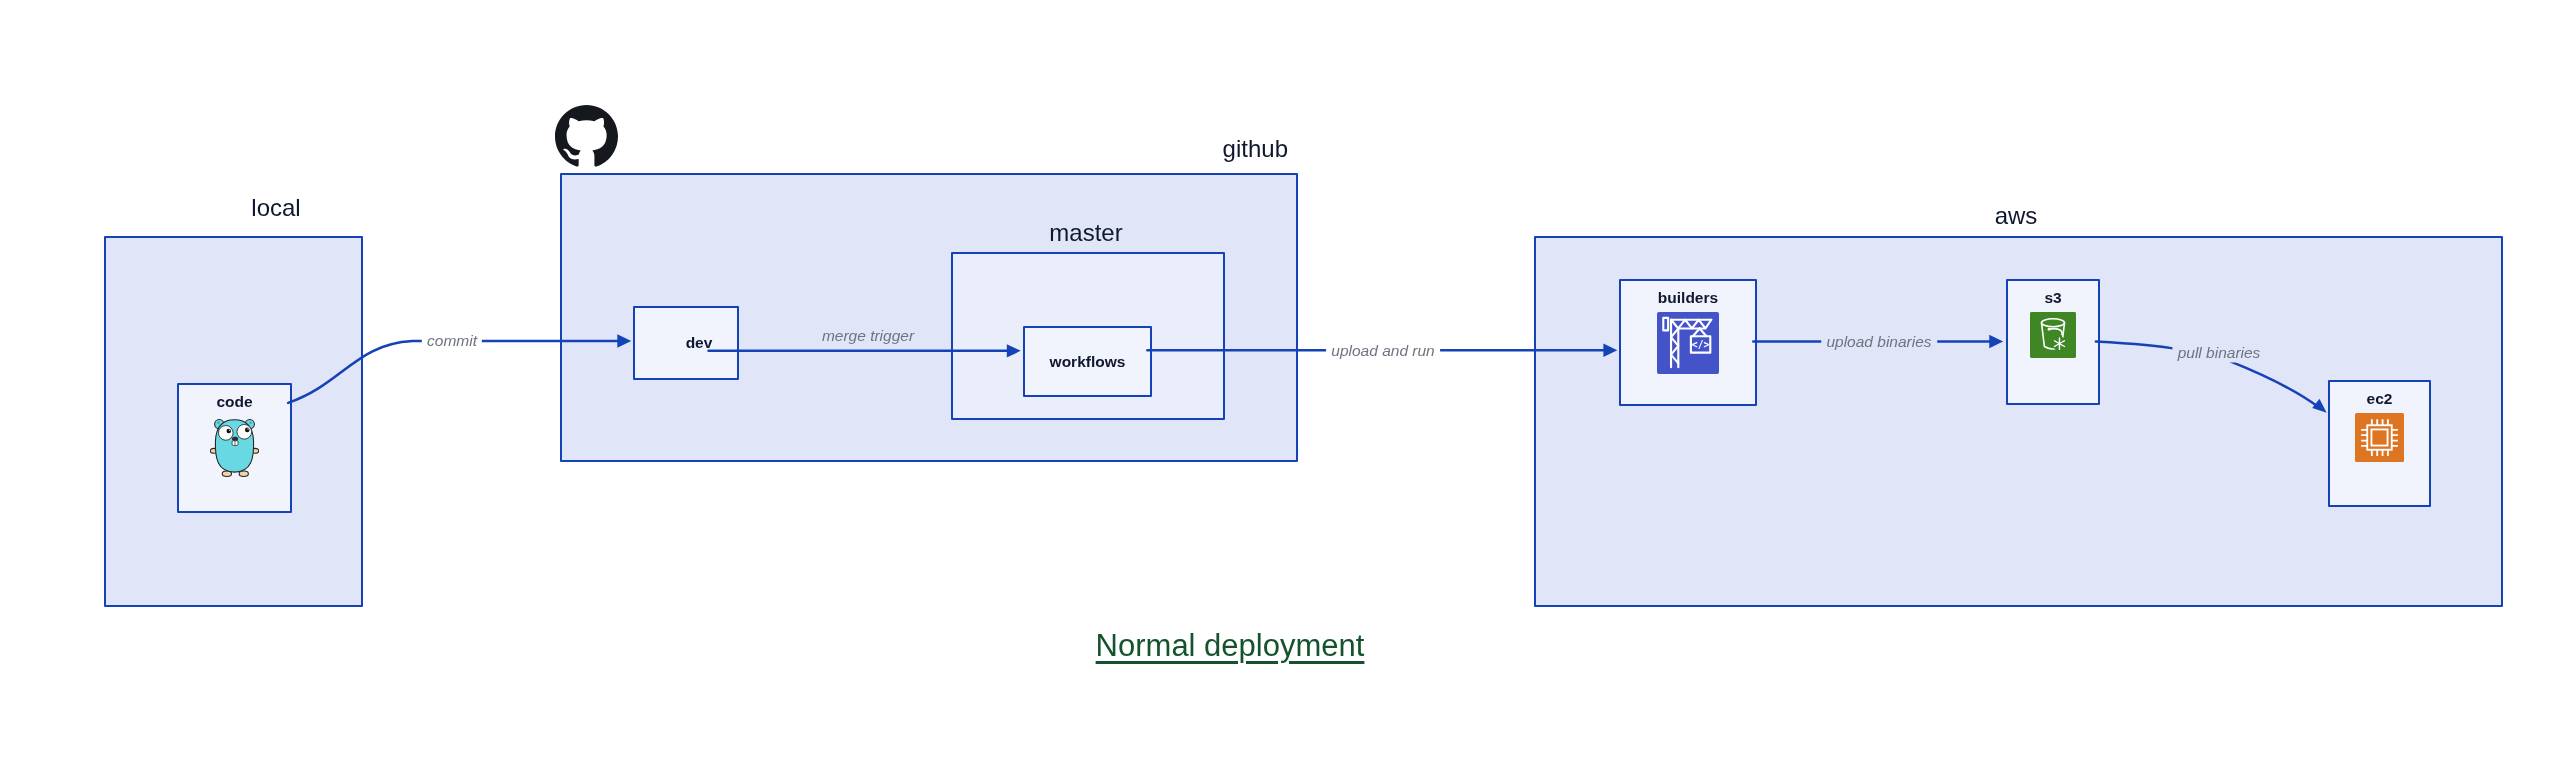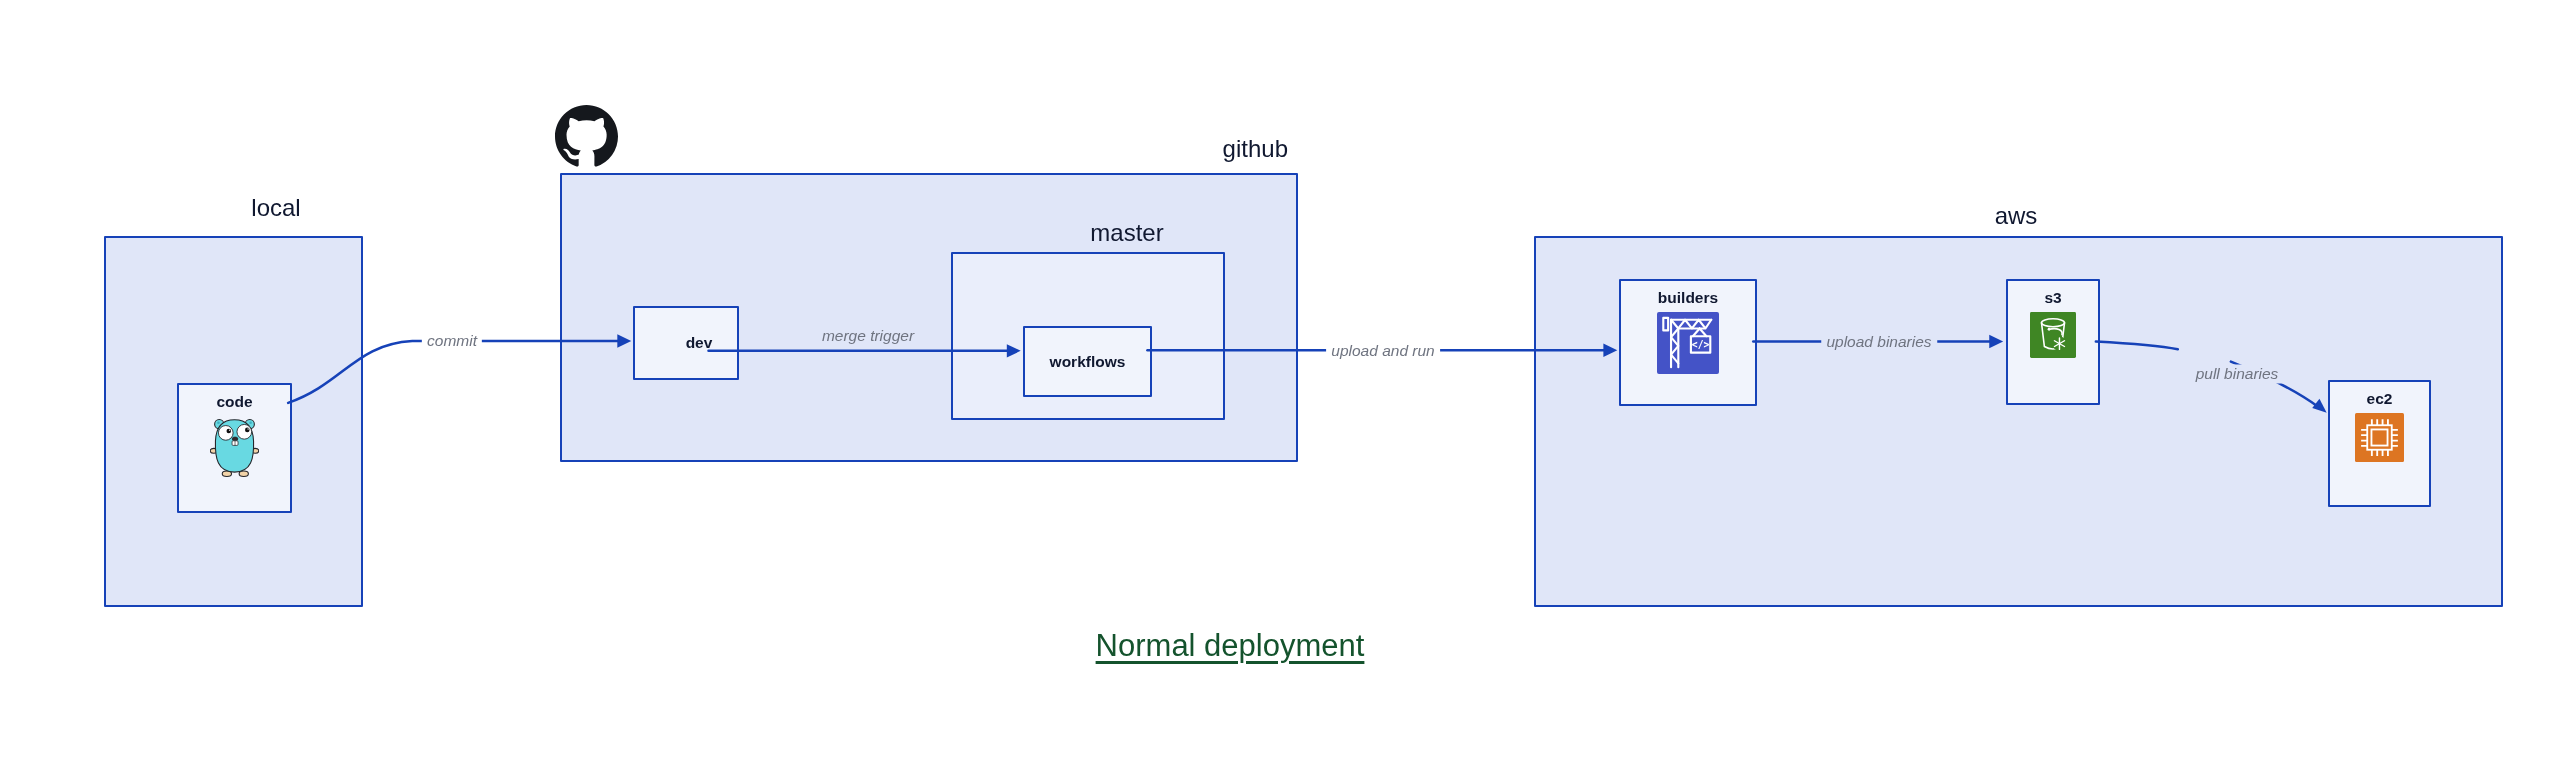"master" div.group-label { margin-left: 41px -> none }
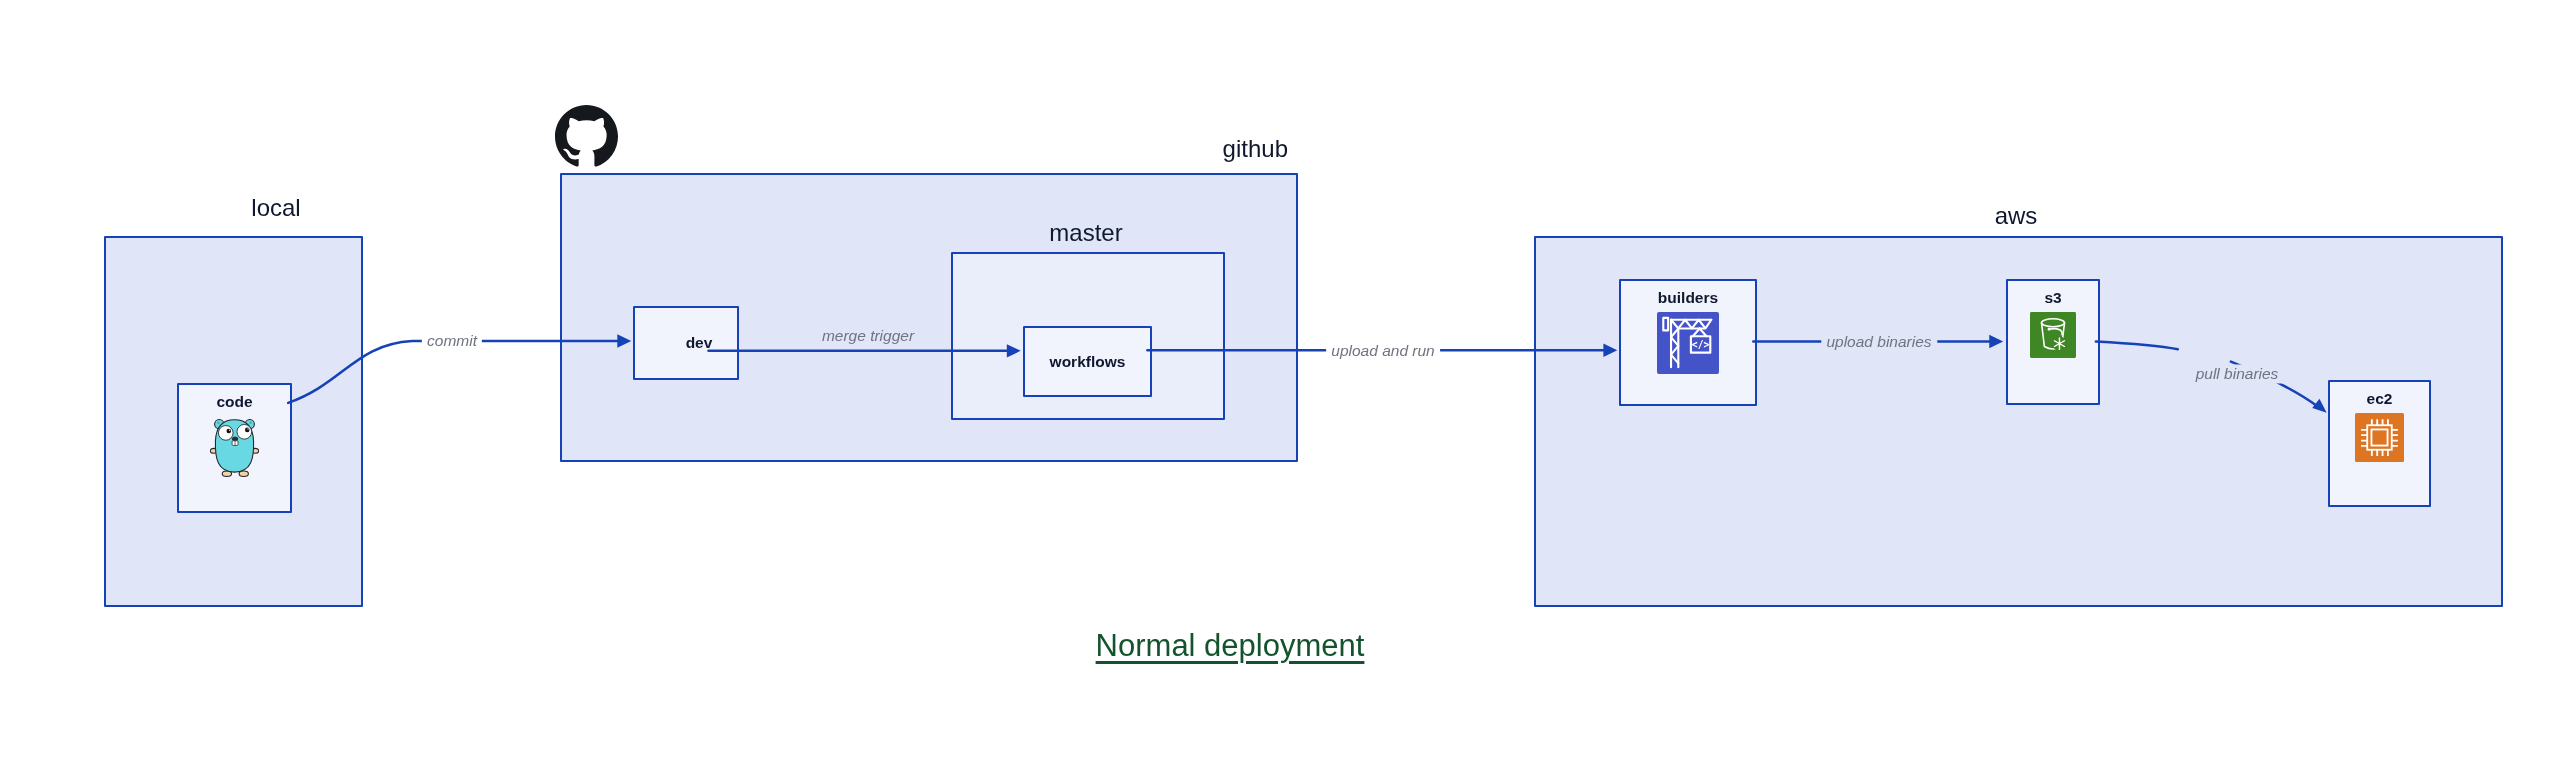"pull binaries" div.edge-label { margin-left: 18px -> none; top: 374px -> 353px }
